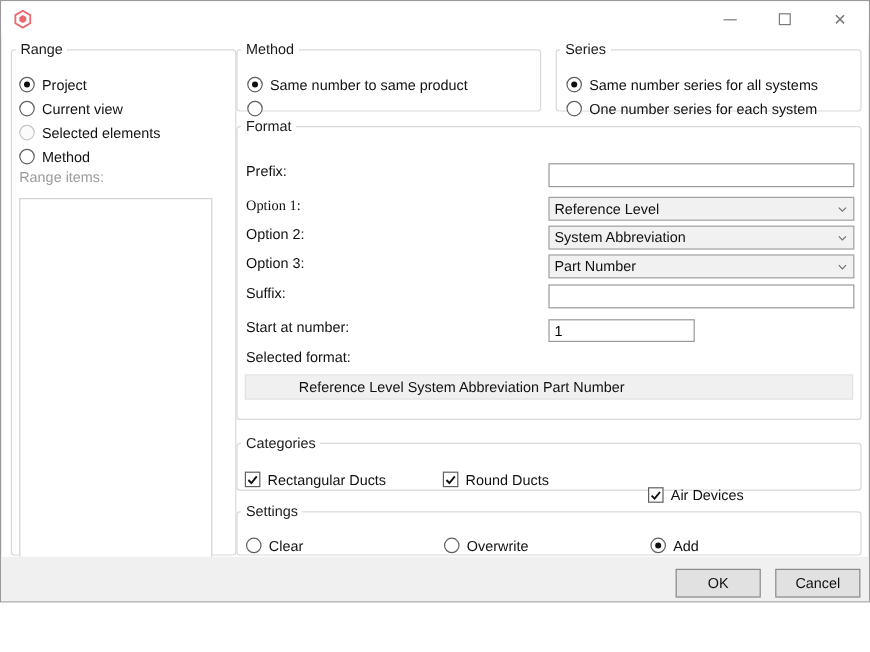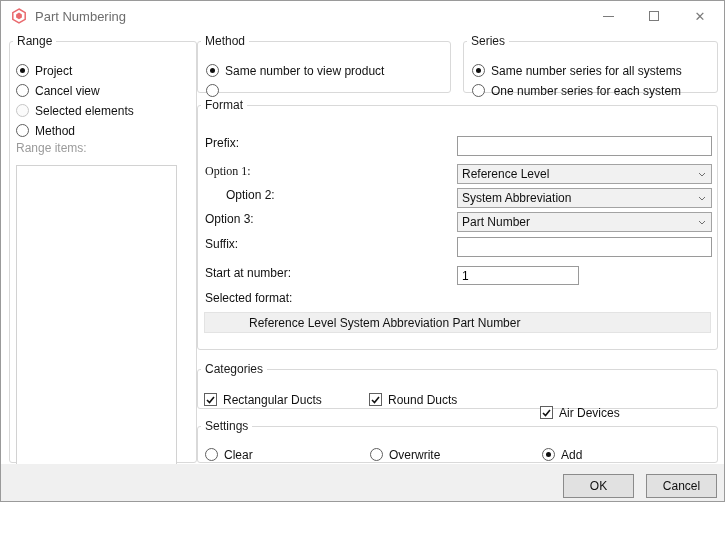"Part Numbering" span.title-text { html: <span>Part Numbering</span> -> none }
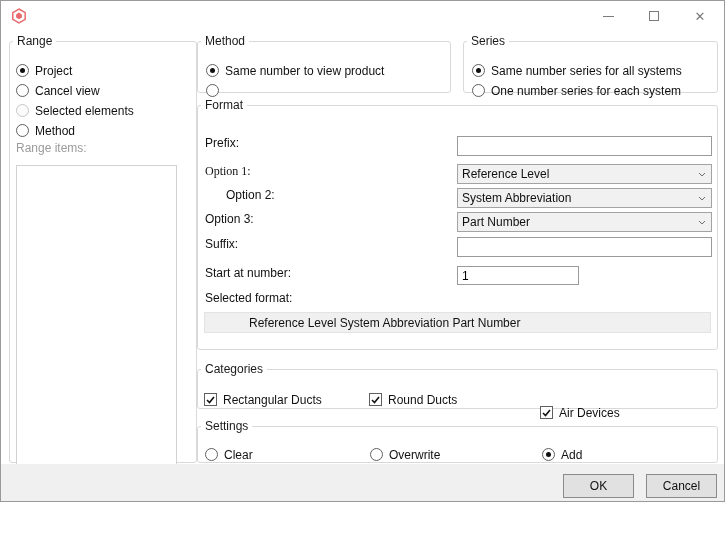"Same number to view product" span.lbl { text: view -> same }
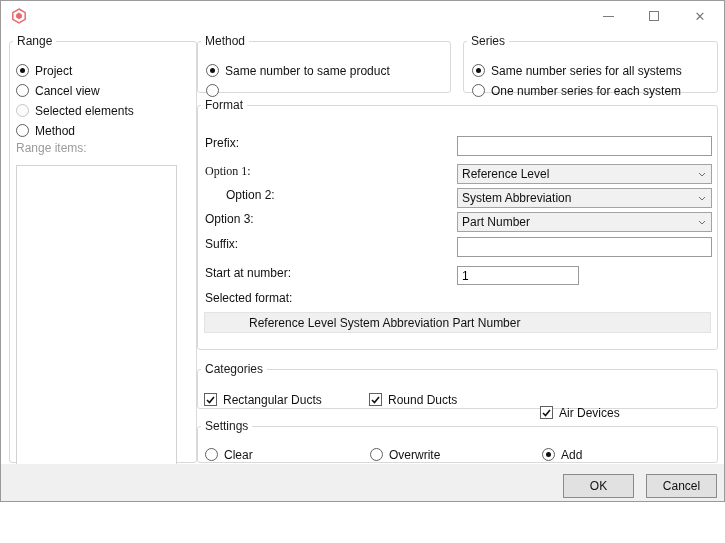"Cancel view" span.lbl { text: Cancel -> Current }
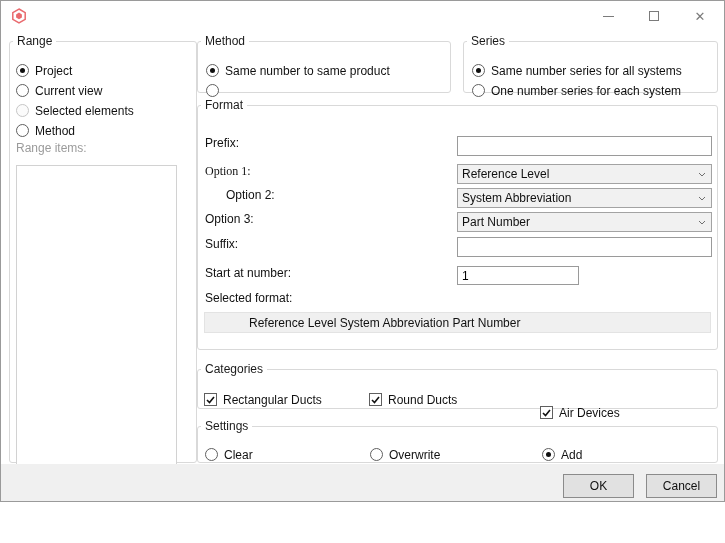"Option 2:" div.row { margin-left: 21px -> none }
